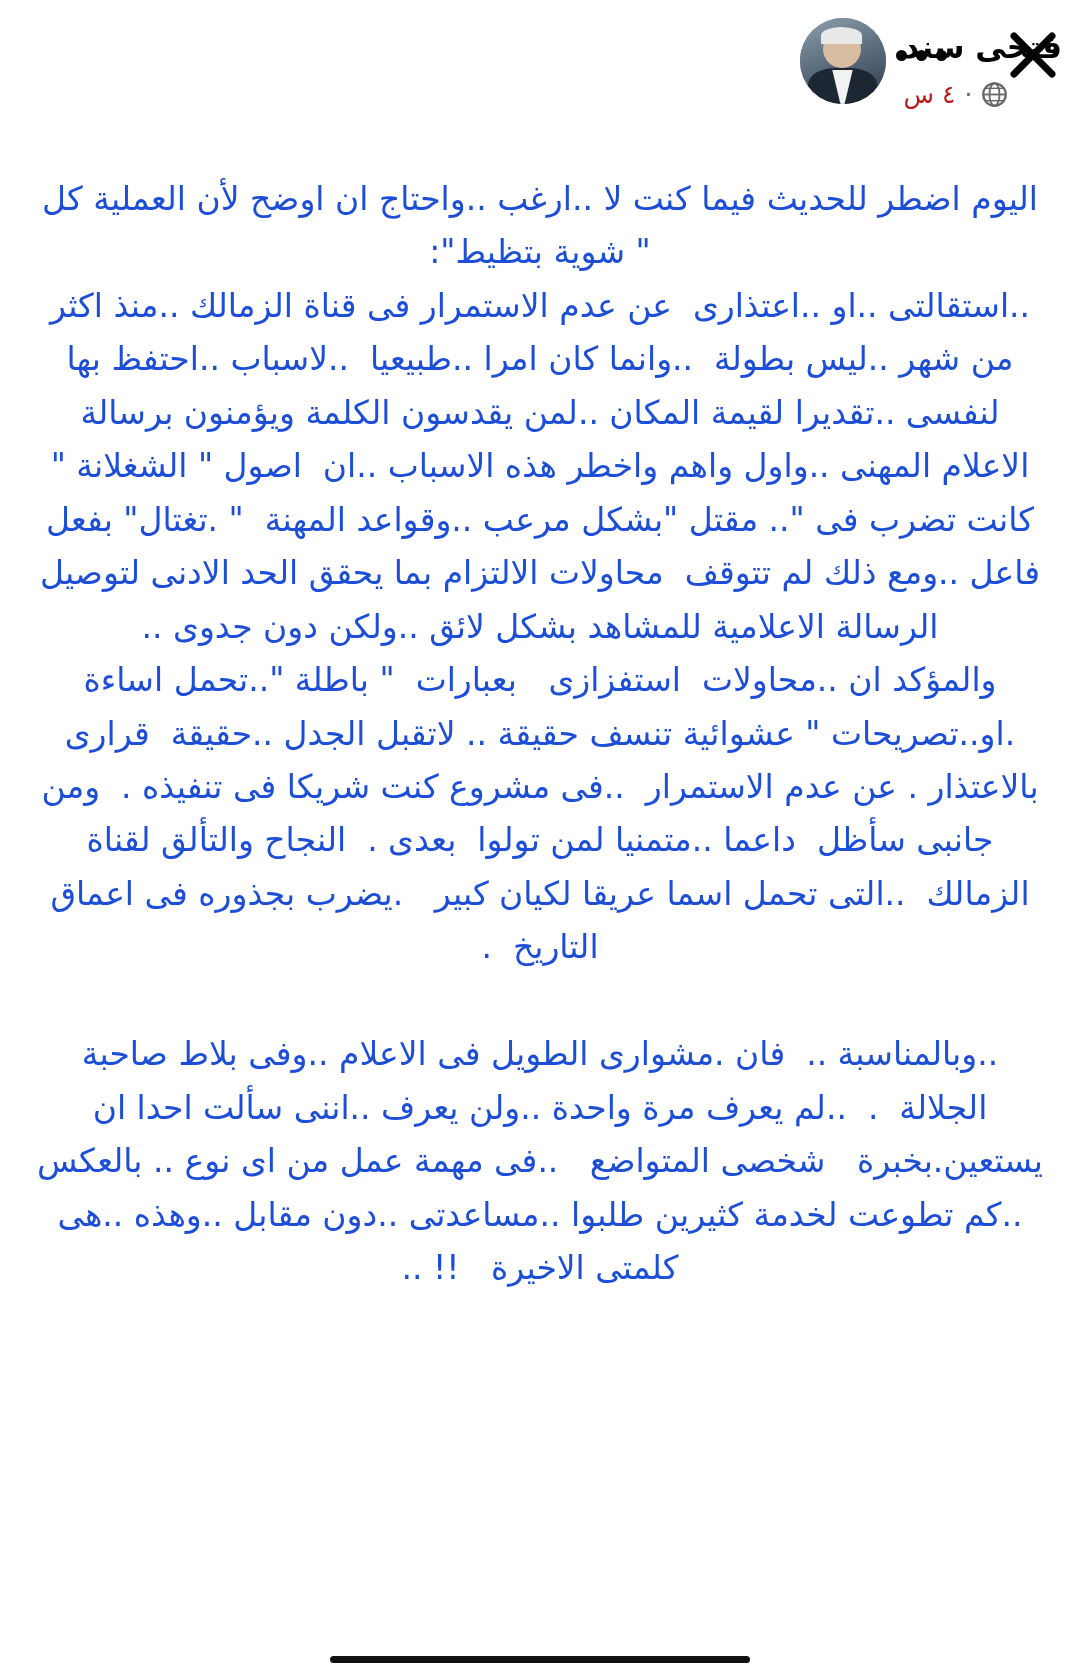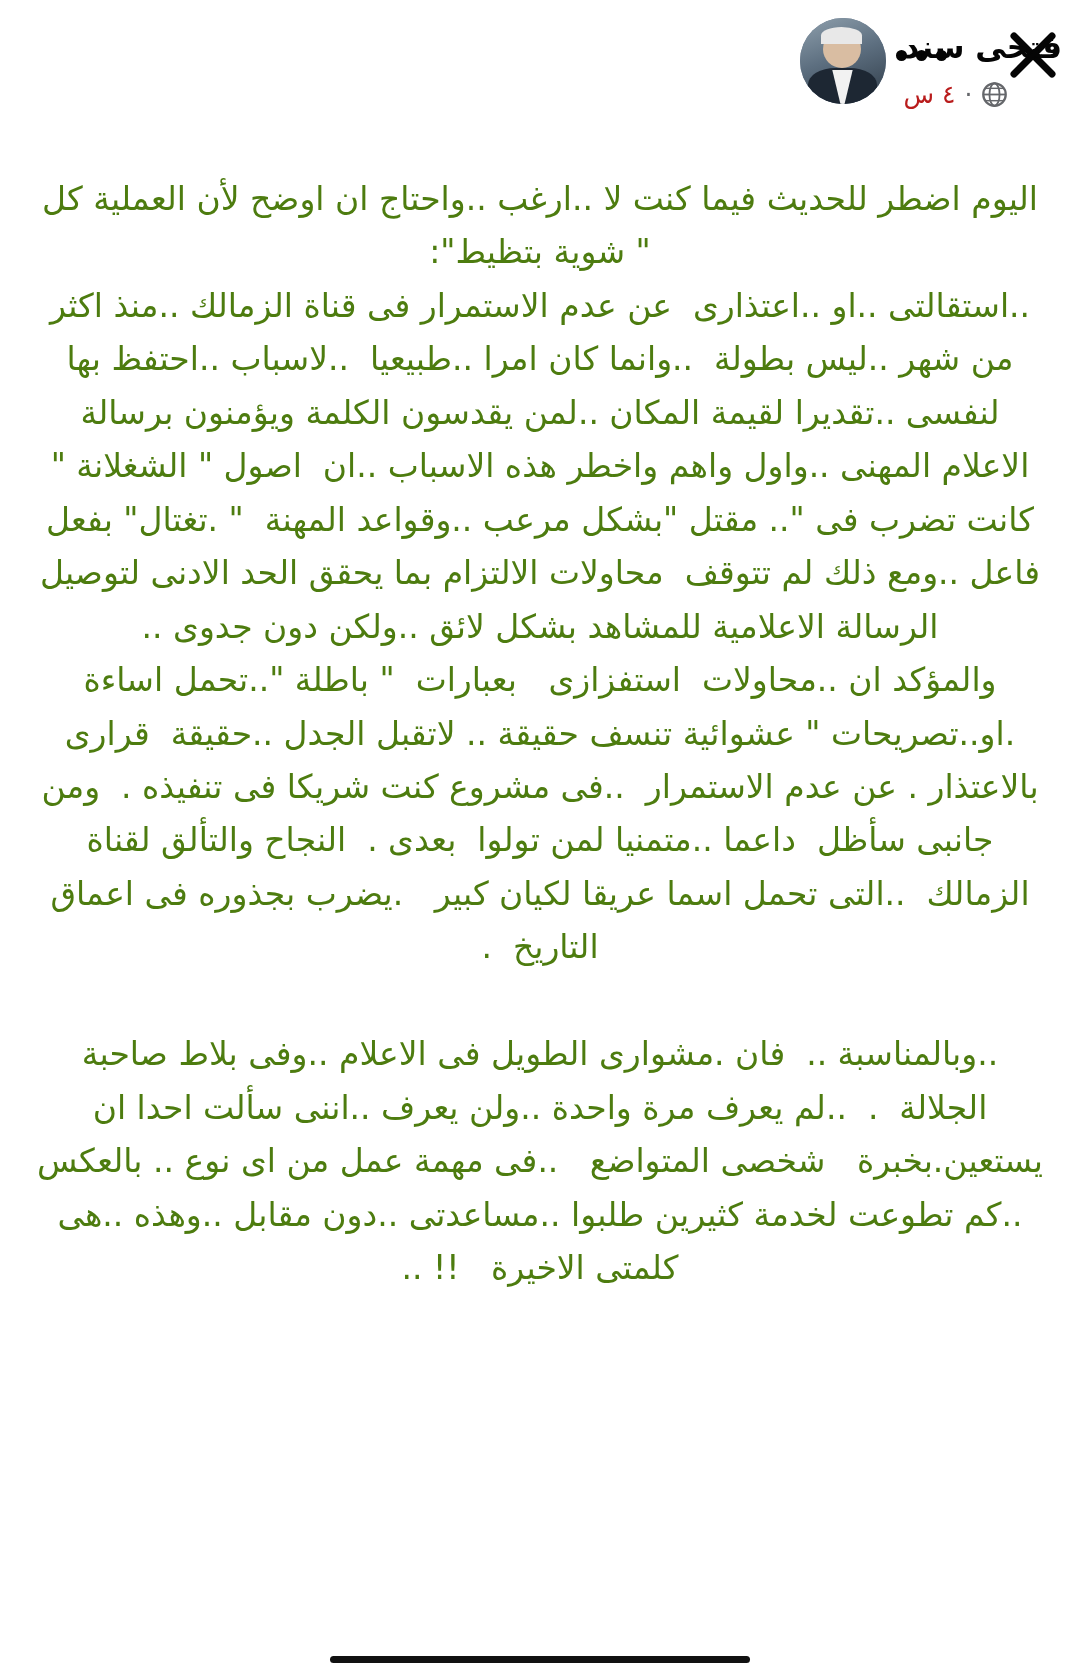"اليوم اضطر للحديث فيما كنت" .post-text { color: #4d7c0f -> #1d4ed8 }
